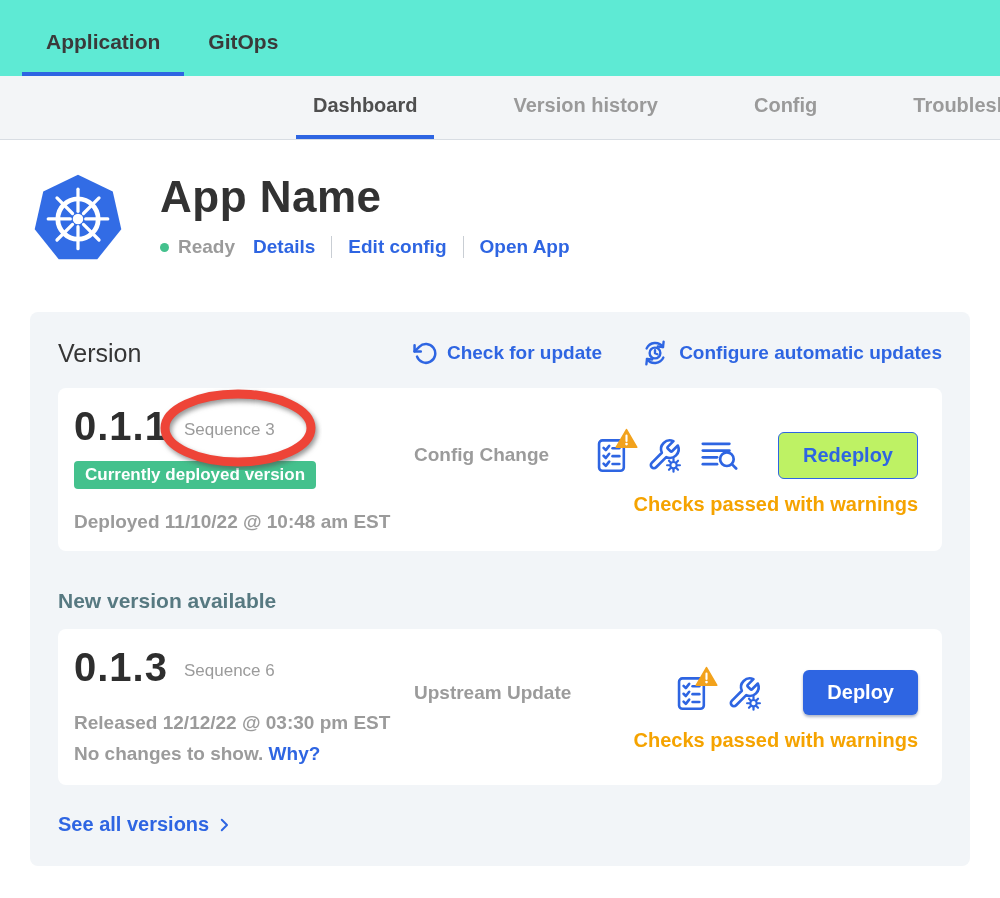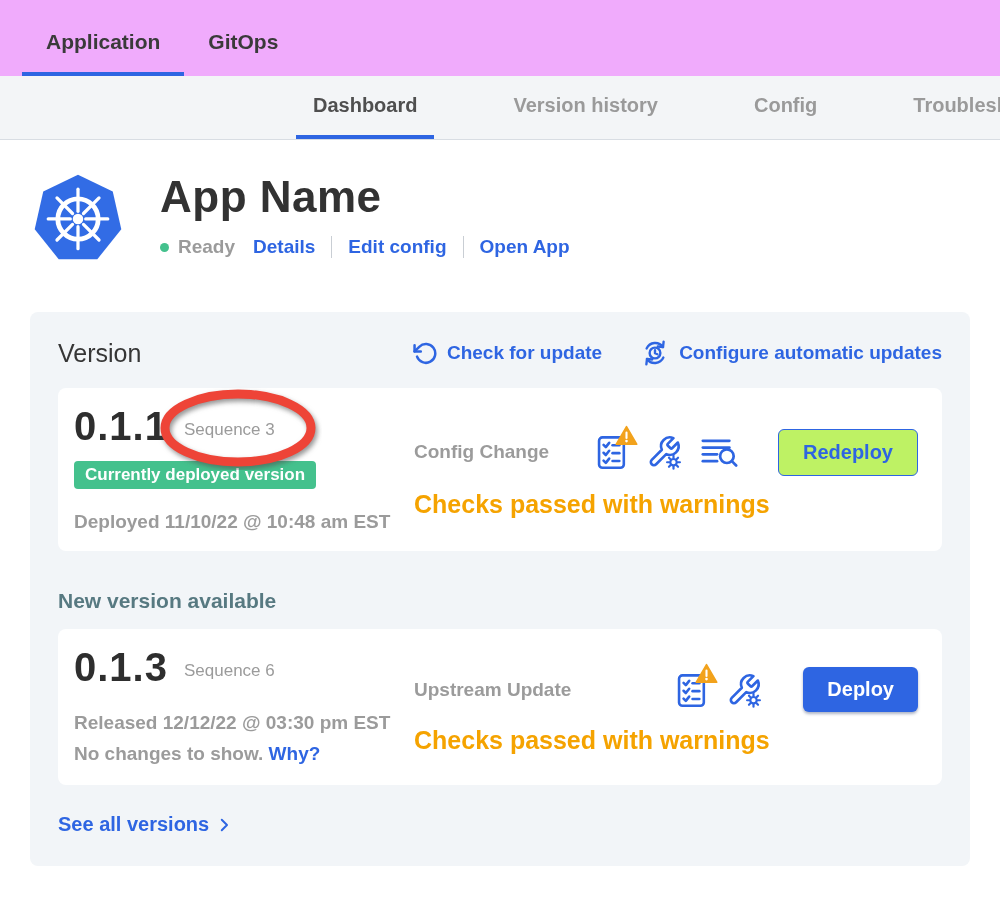"Application" .topnav { background: #f0abfc -> #5eead4 }
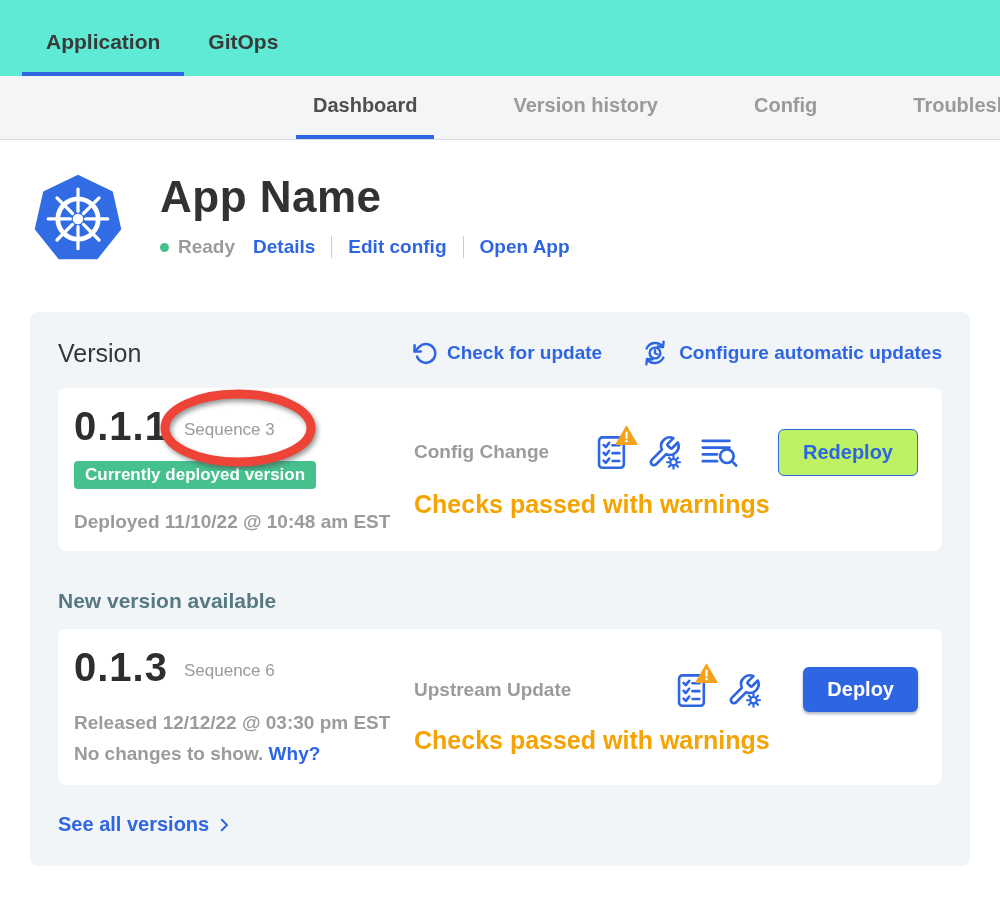"Checks passed with warnings" .checks-line { font-size: 25px -> 20px; text-align: left -> right }
